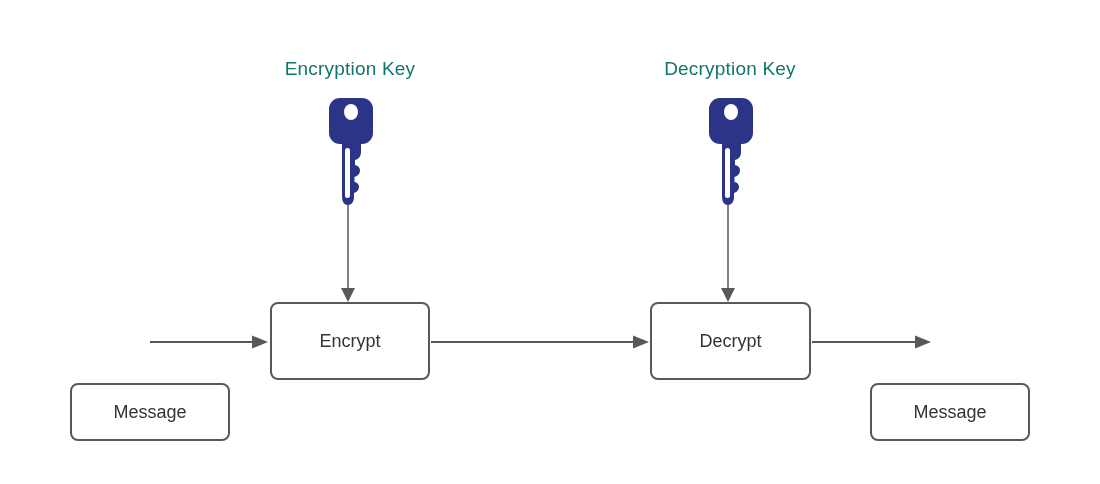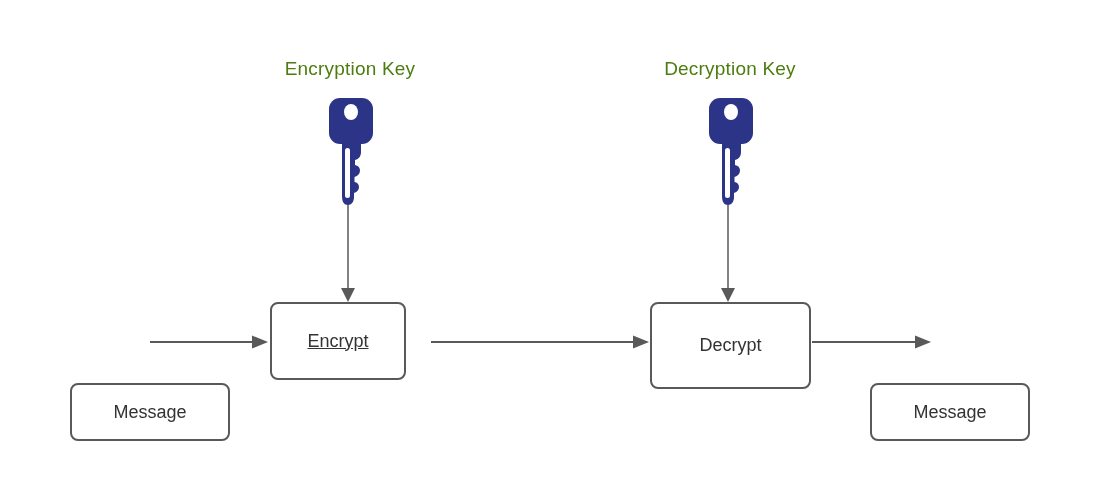"Encryption Key" .diagram-label { color: #4d7c0f -> #0f766e }
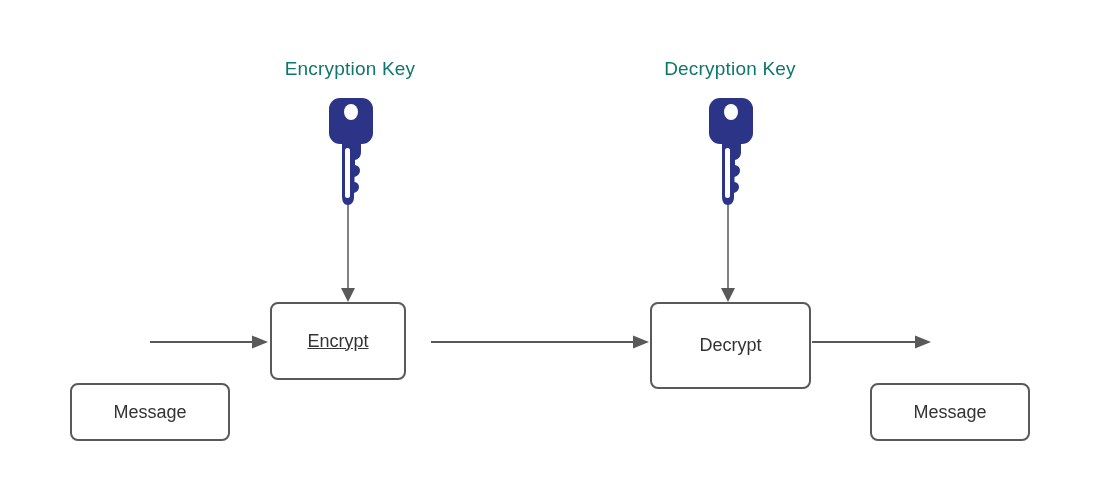"Encrypt" .node-encrypt { text-decoration: underline -> none; width: 136px -> 160px }
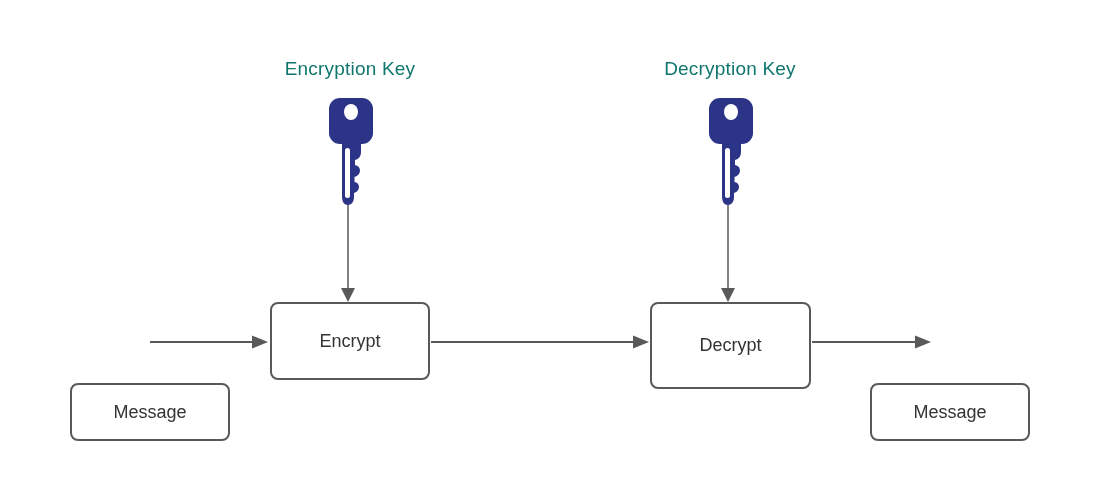"Decrypt" .node-decrypt { height: 87px -> 78px }
